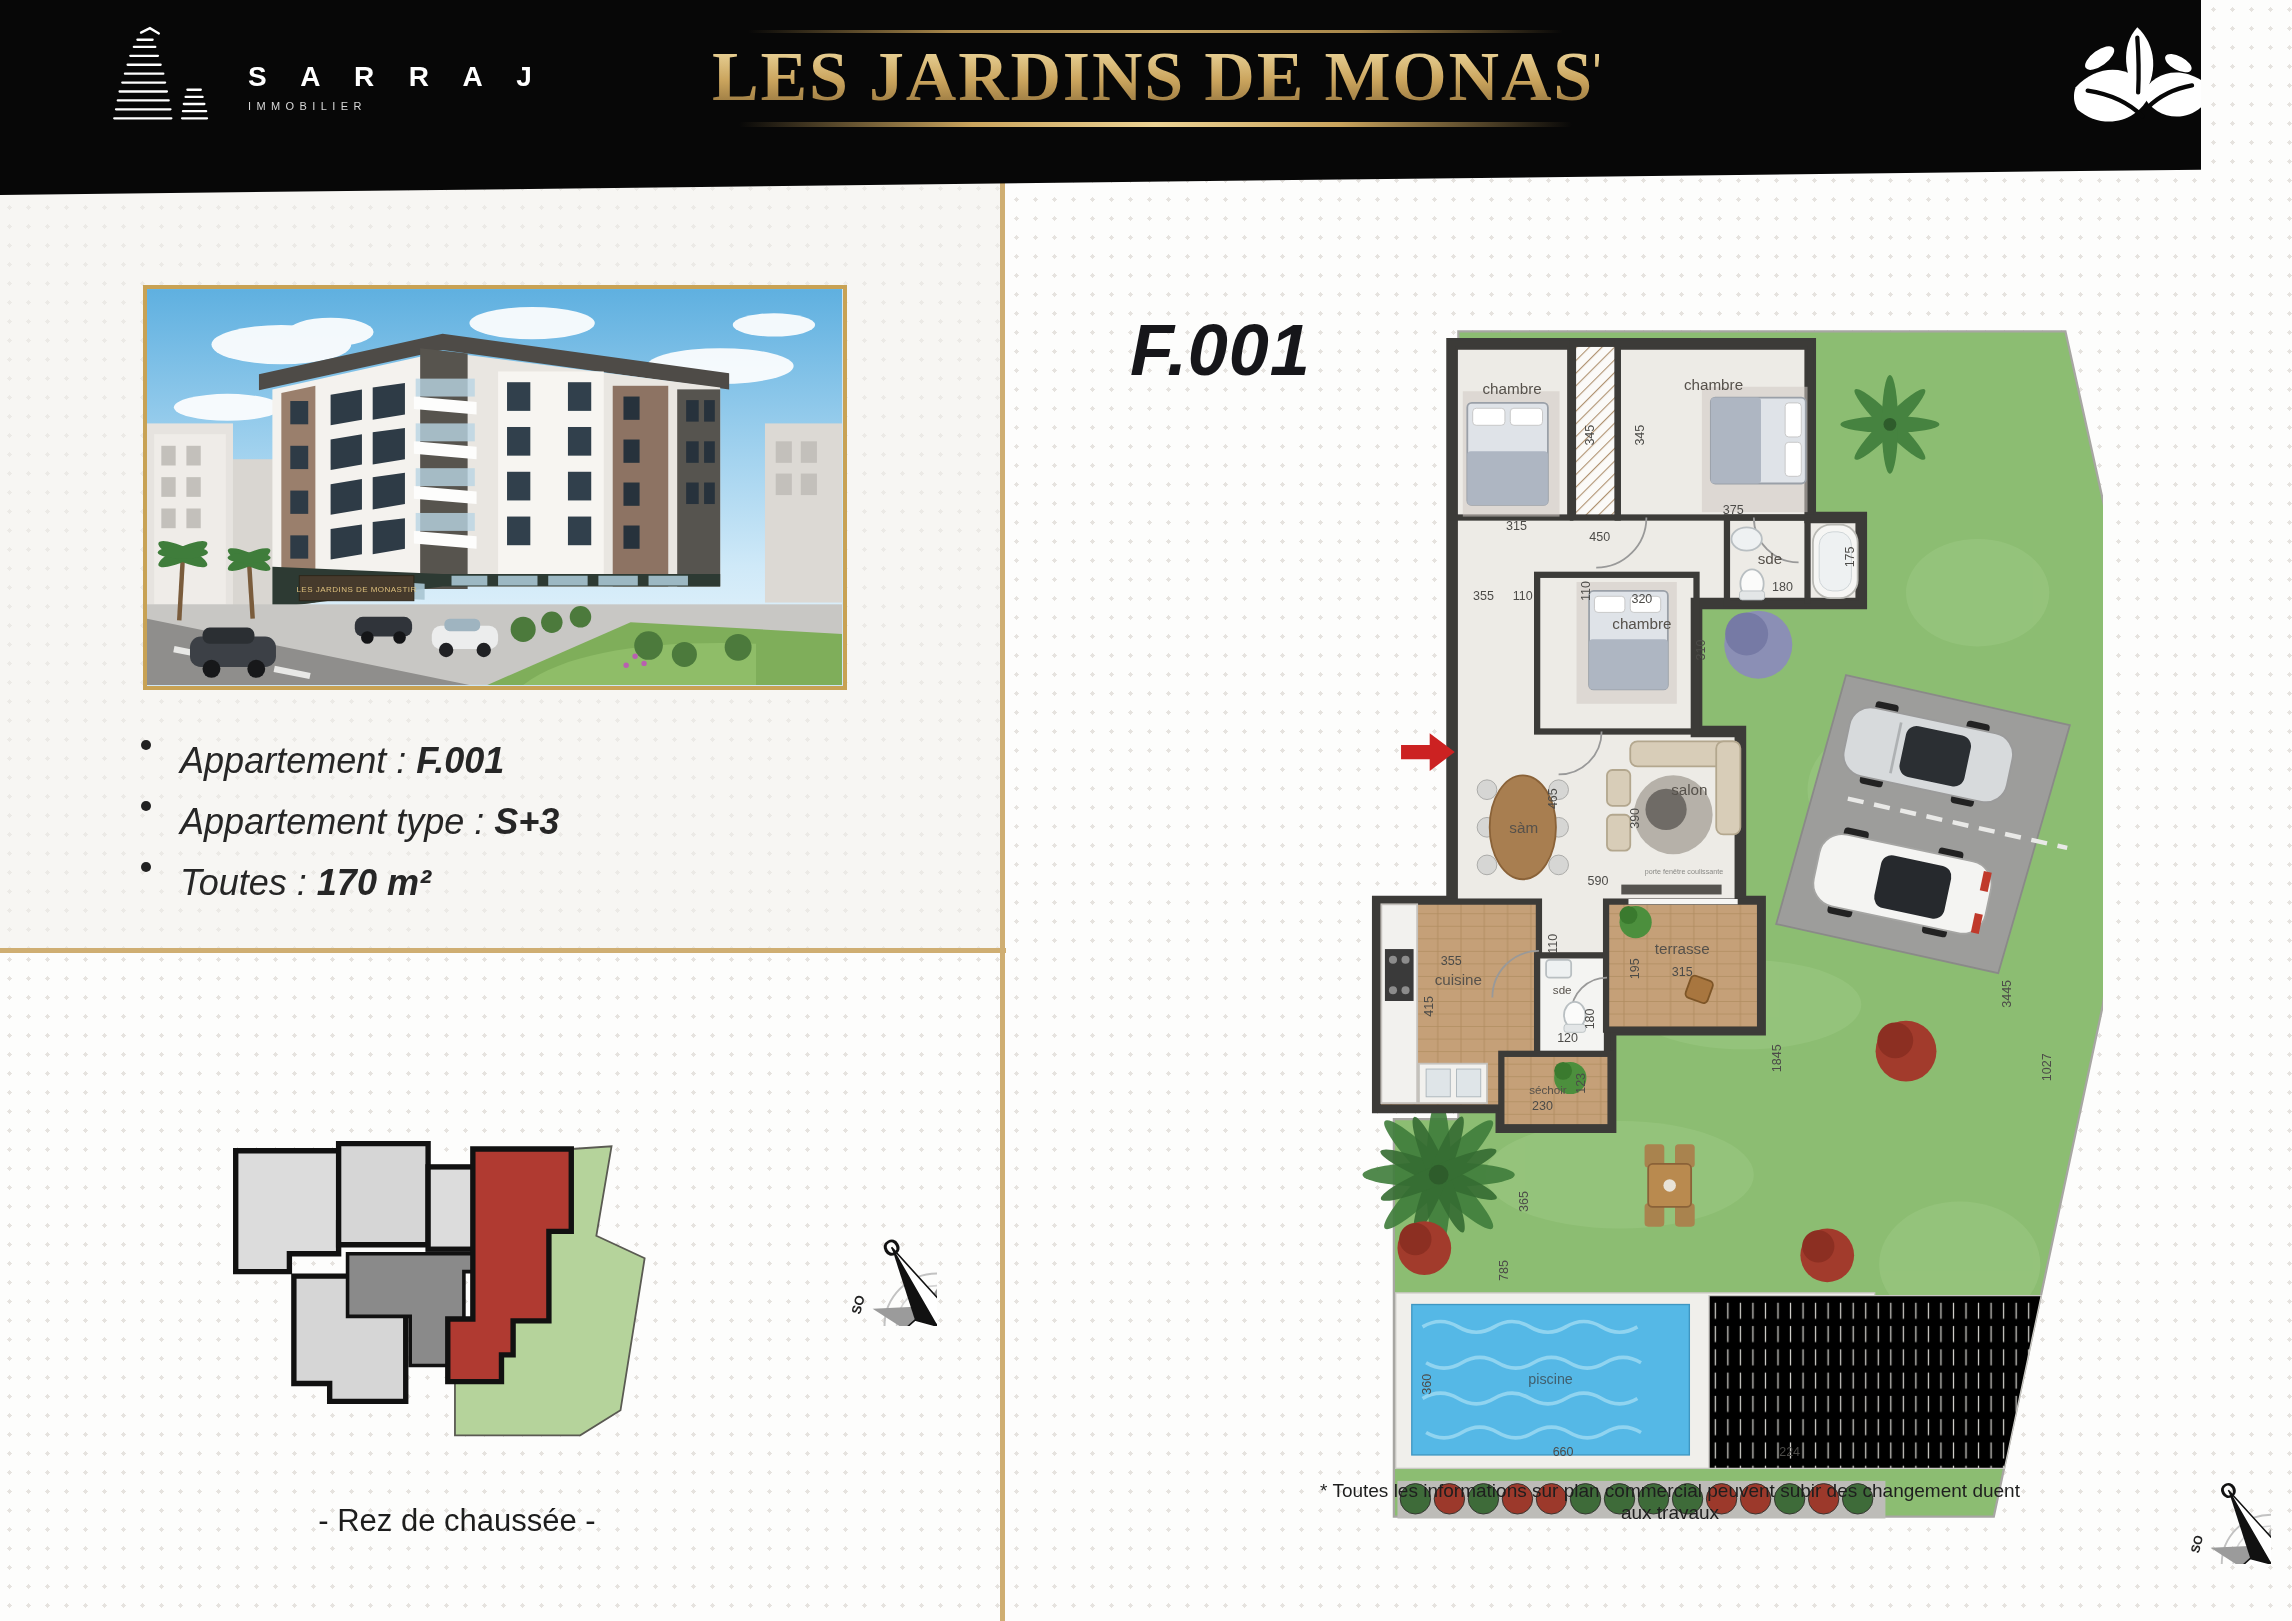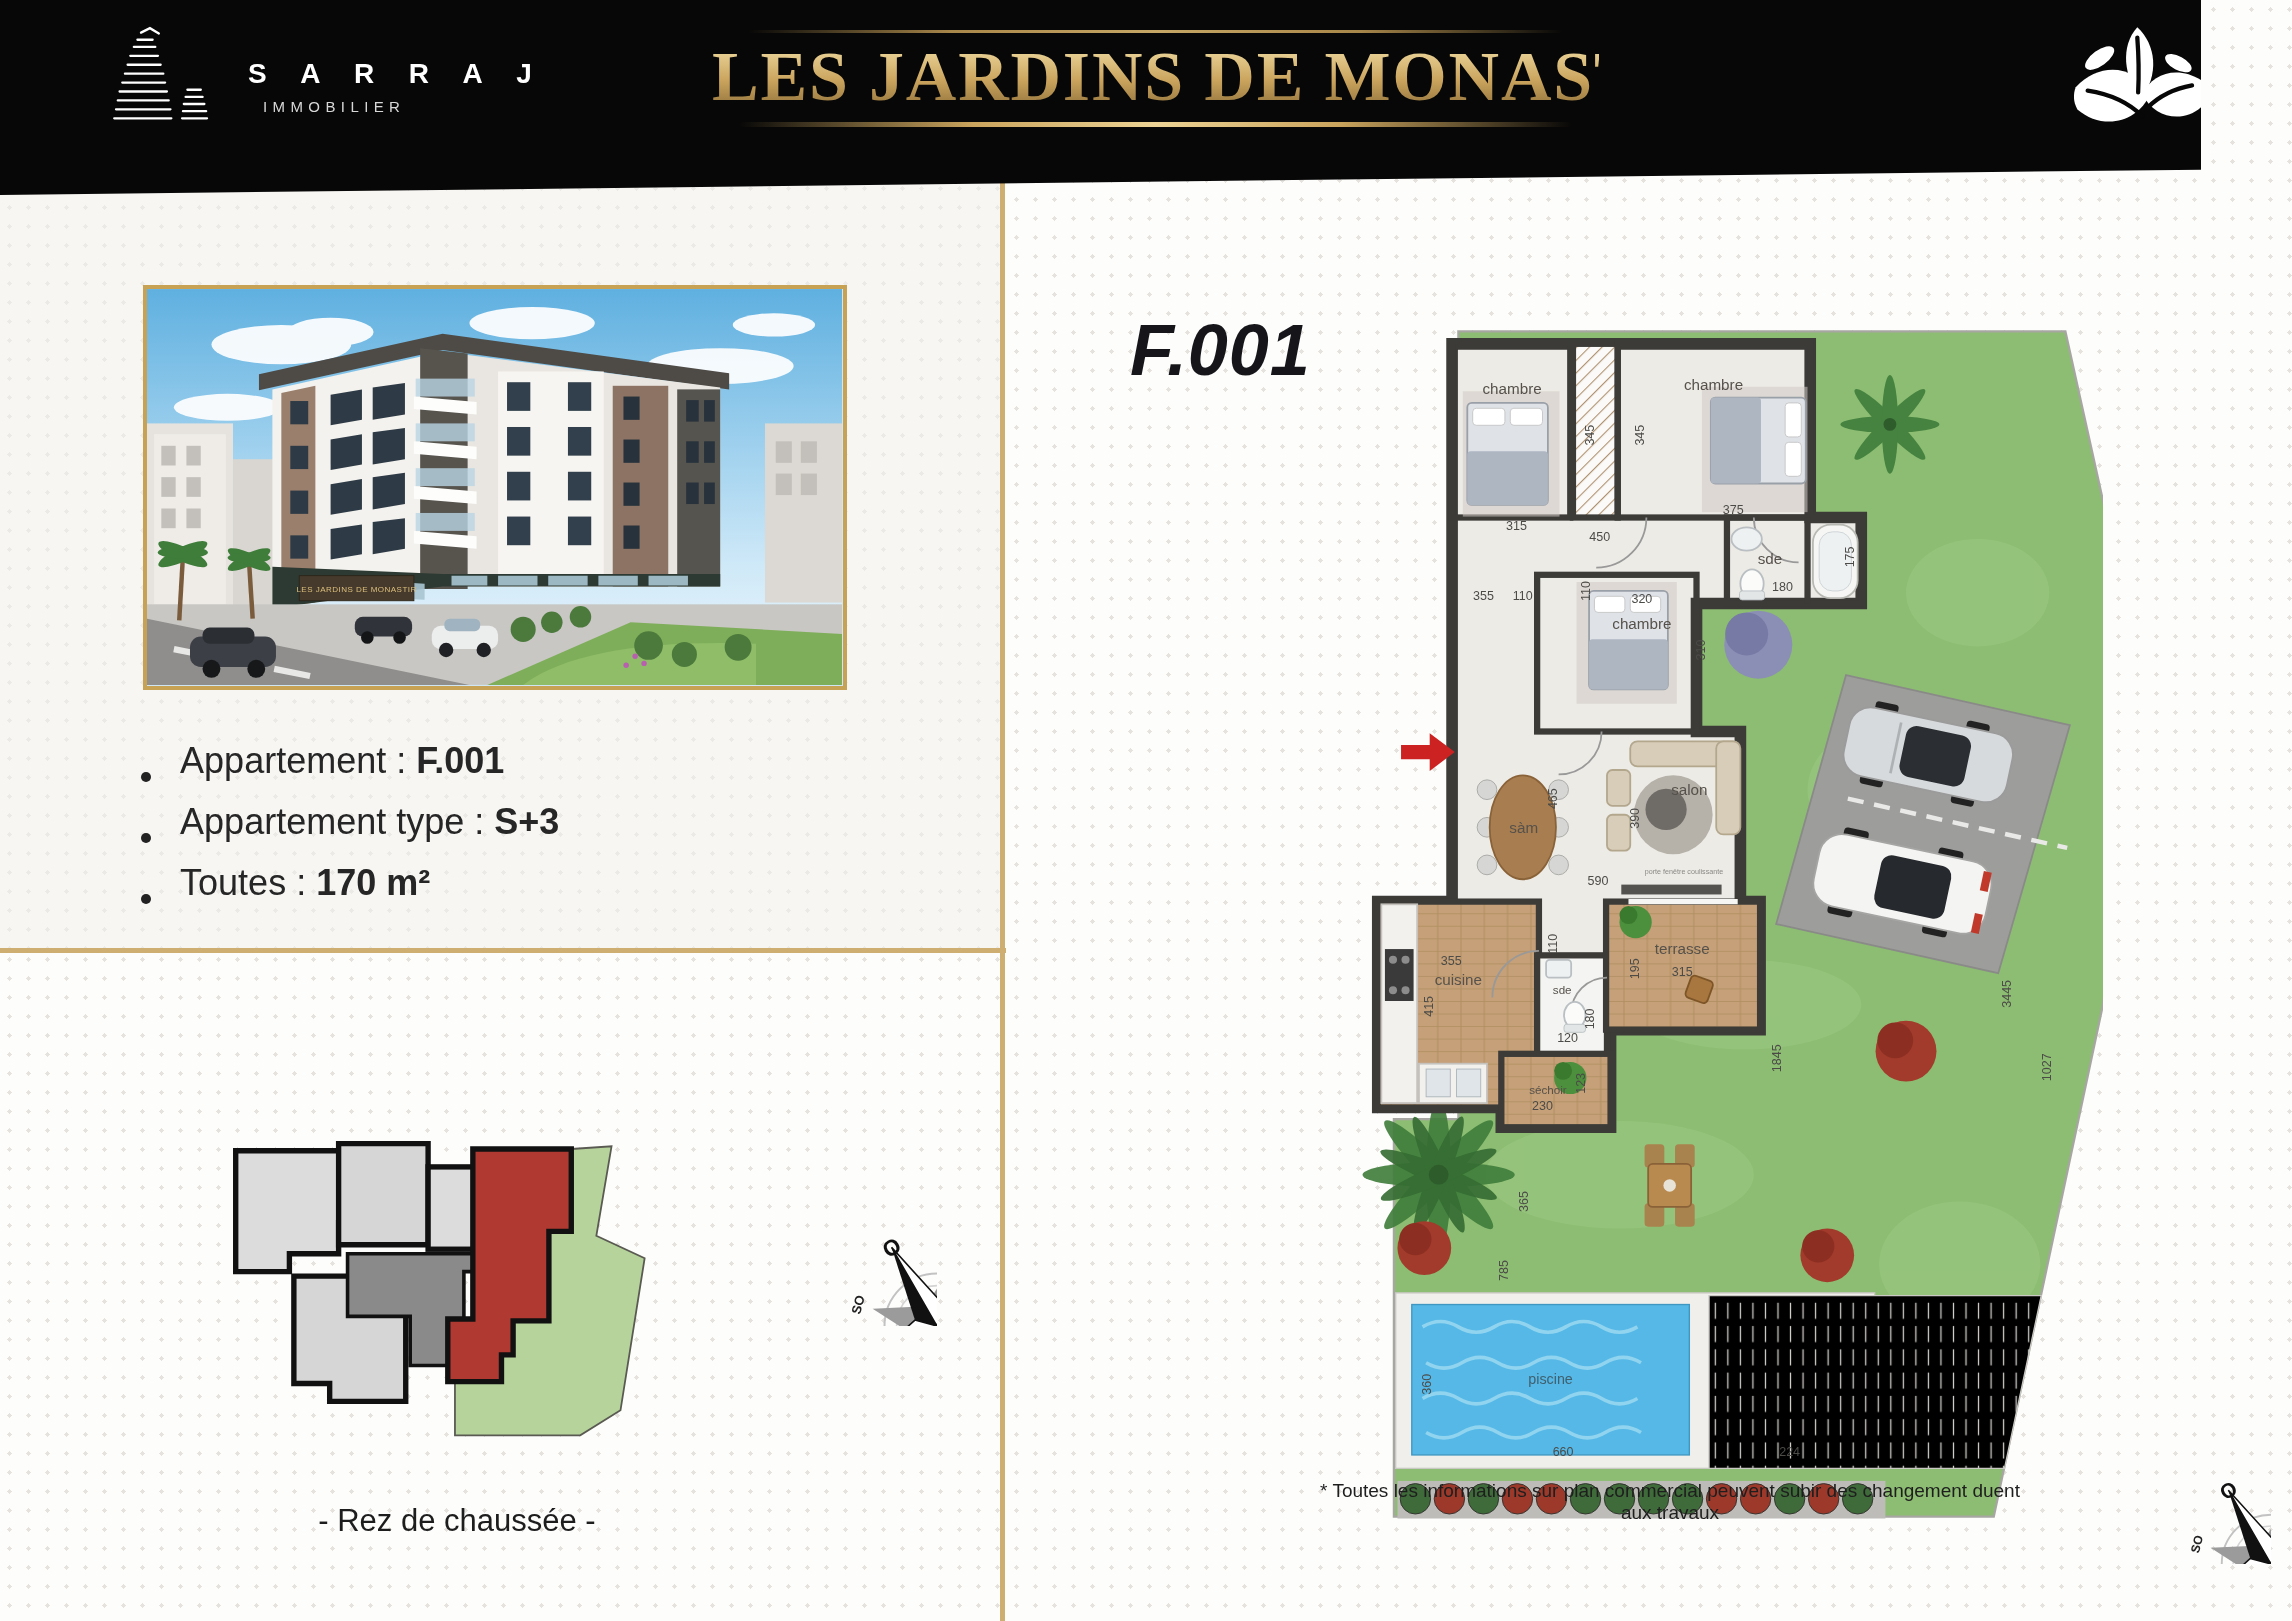"IMMOBILIER" .brand-sub { font-size: 15px -> 11px; margin-left: 15px -> 0 }
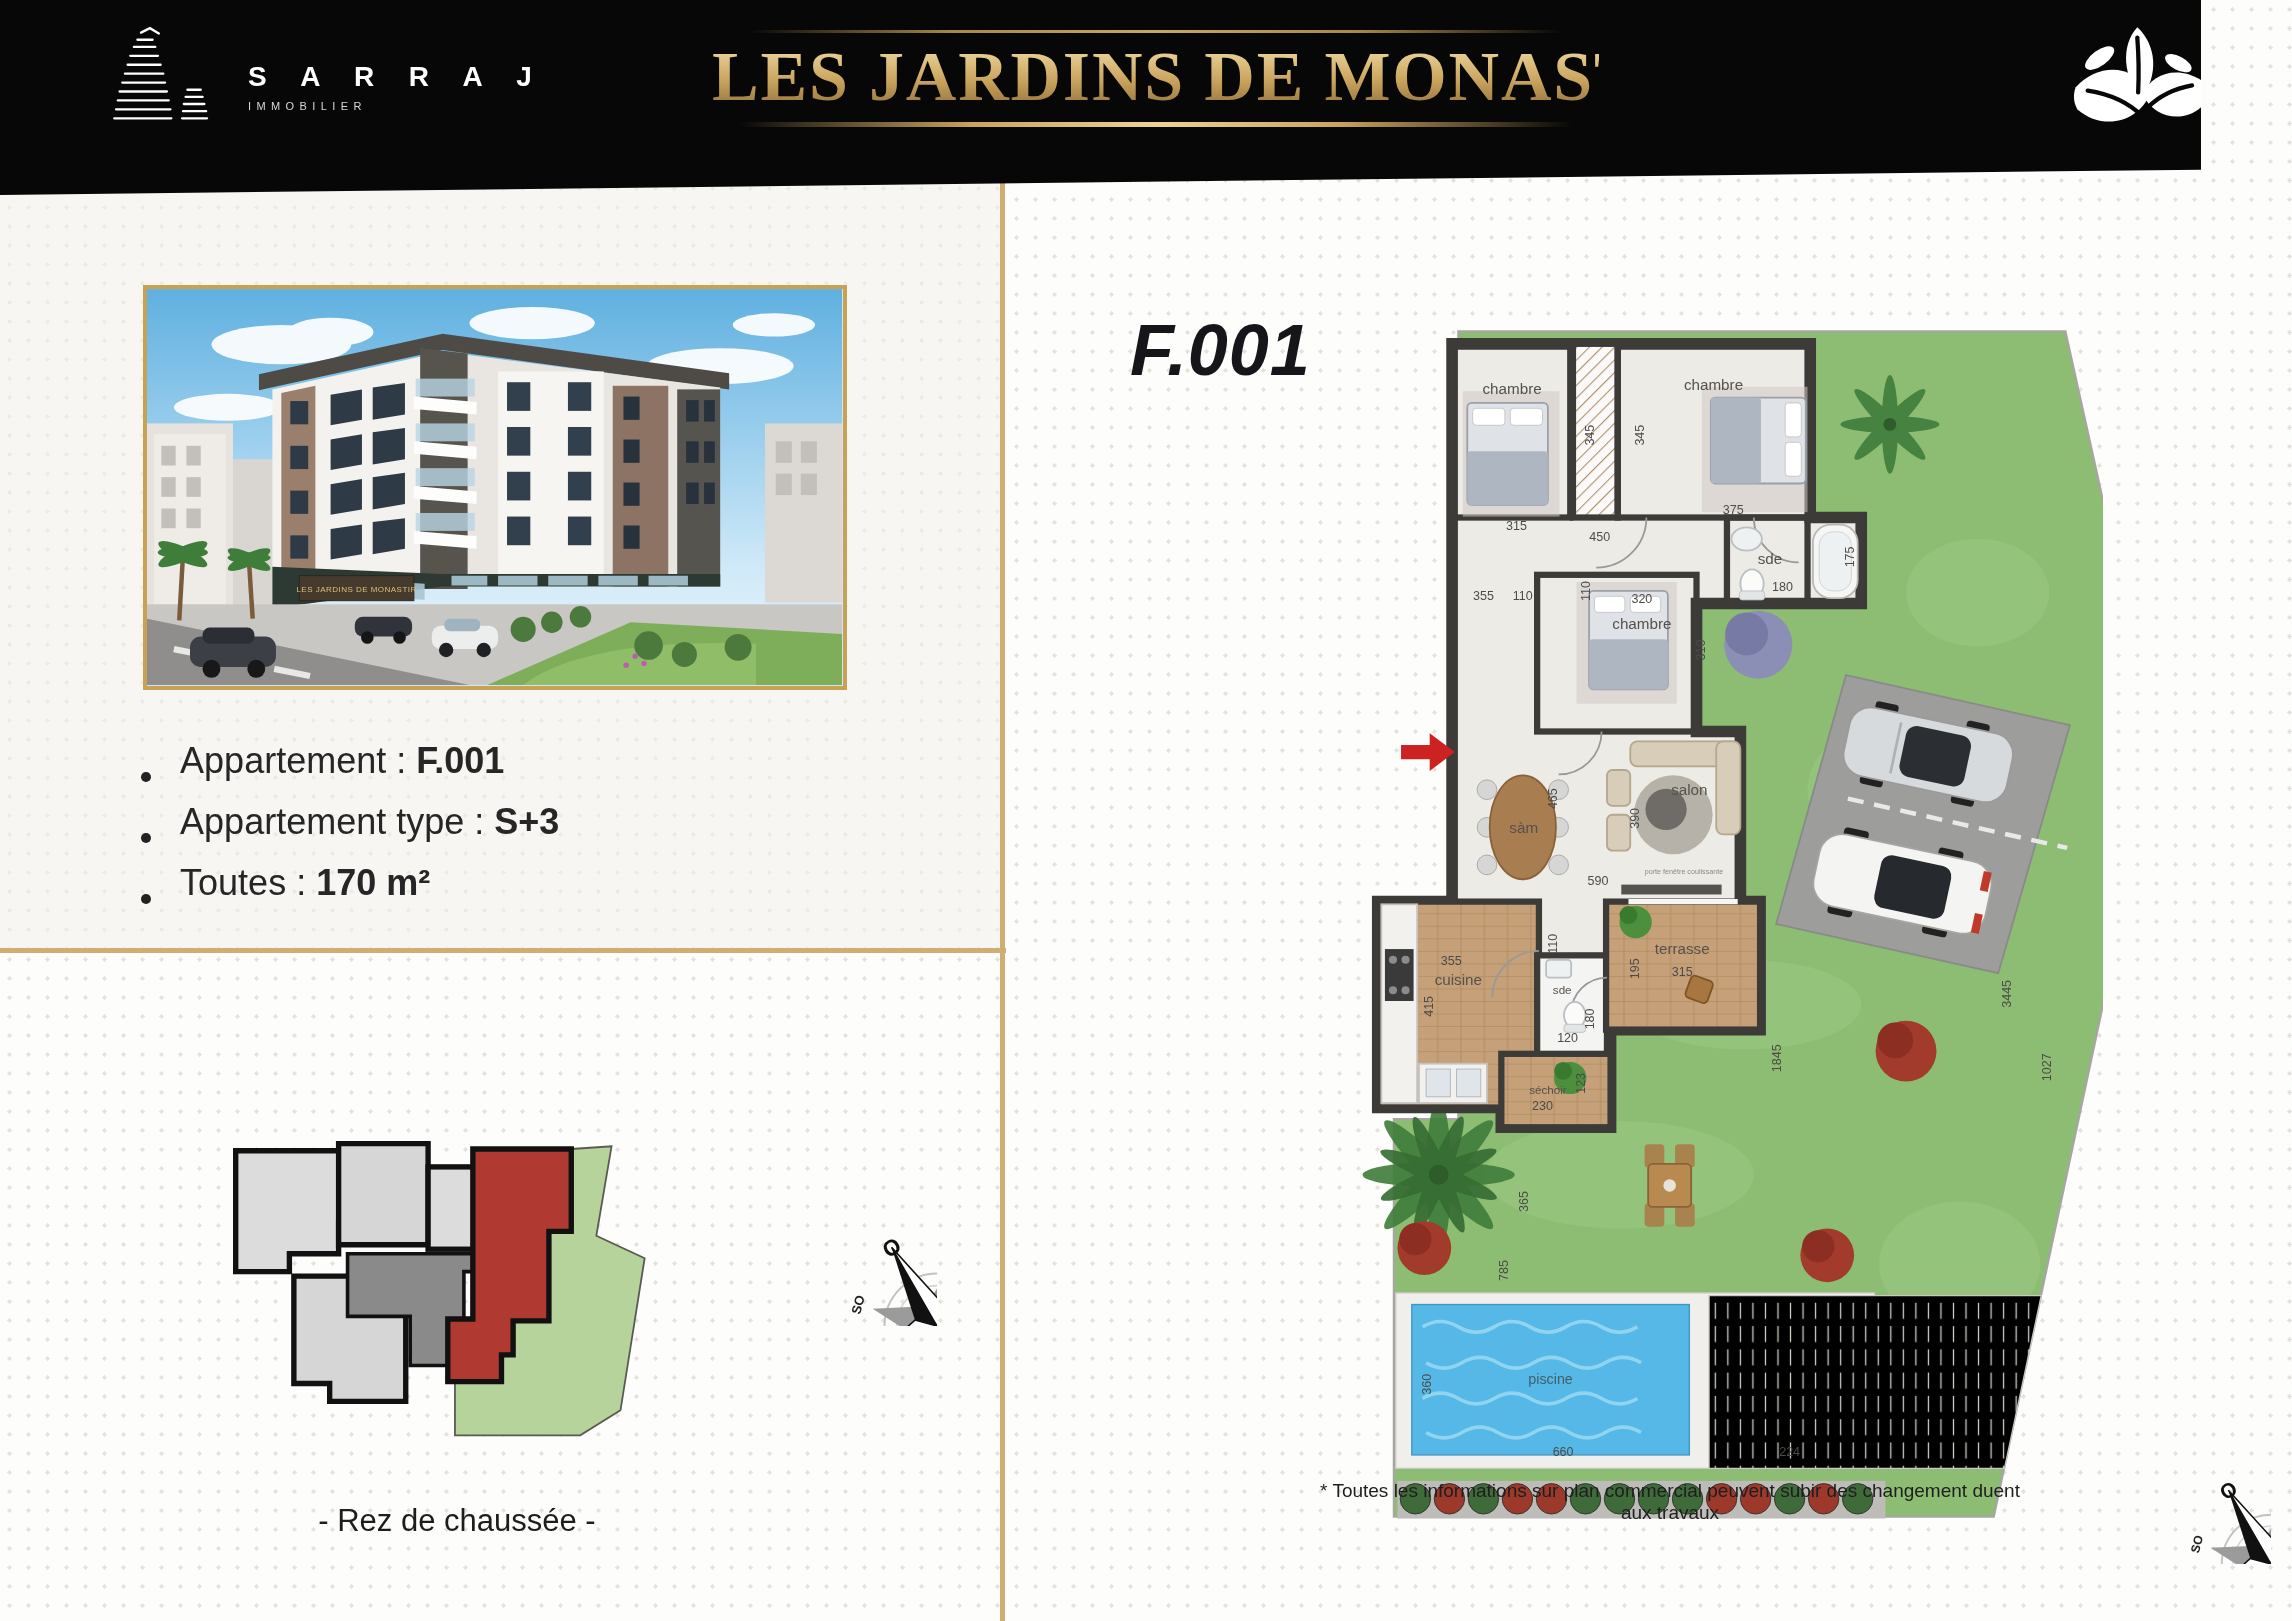"Appartement :" .bullet-row { align-items: flex-end -> flex-start; font-style: none -> italic }
